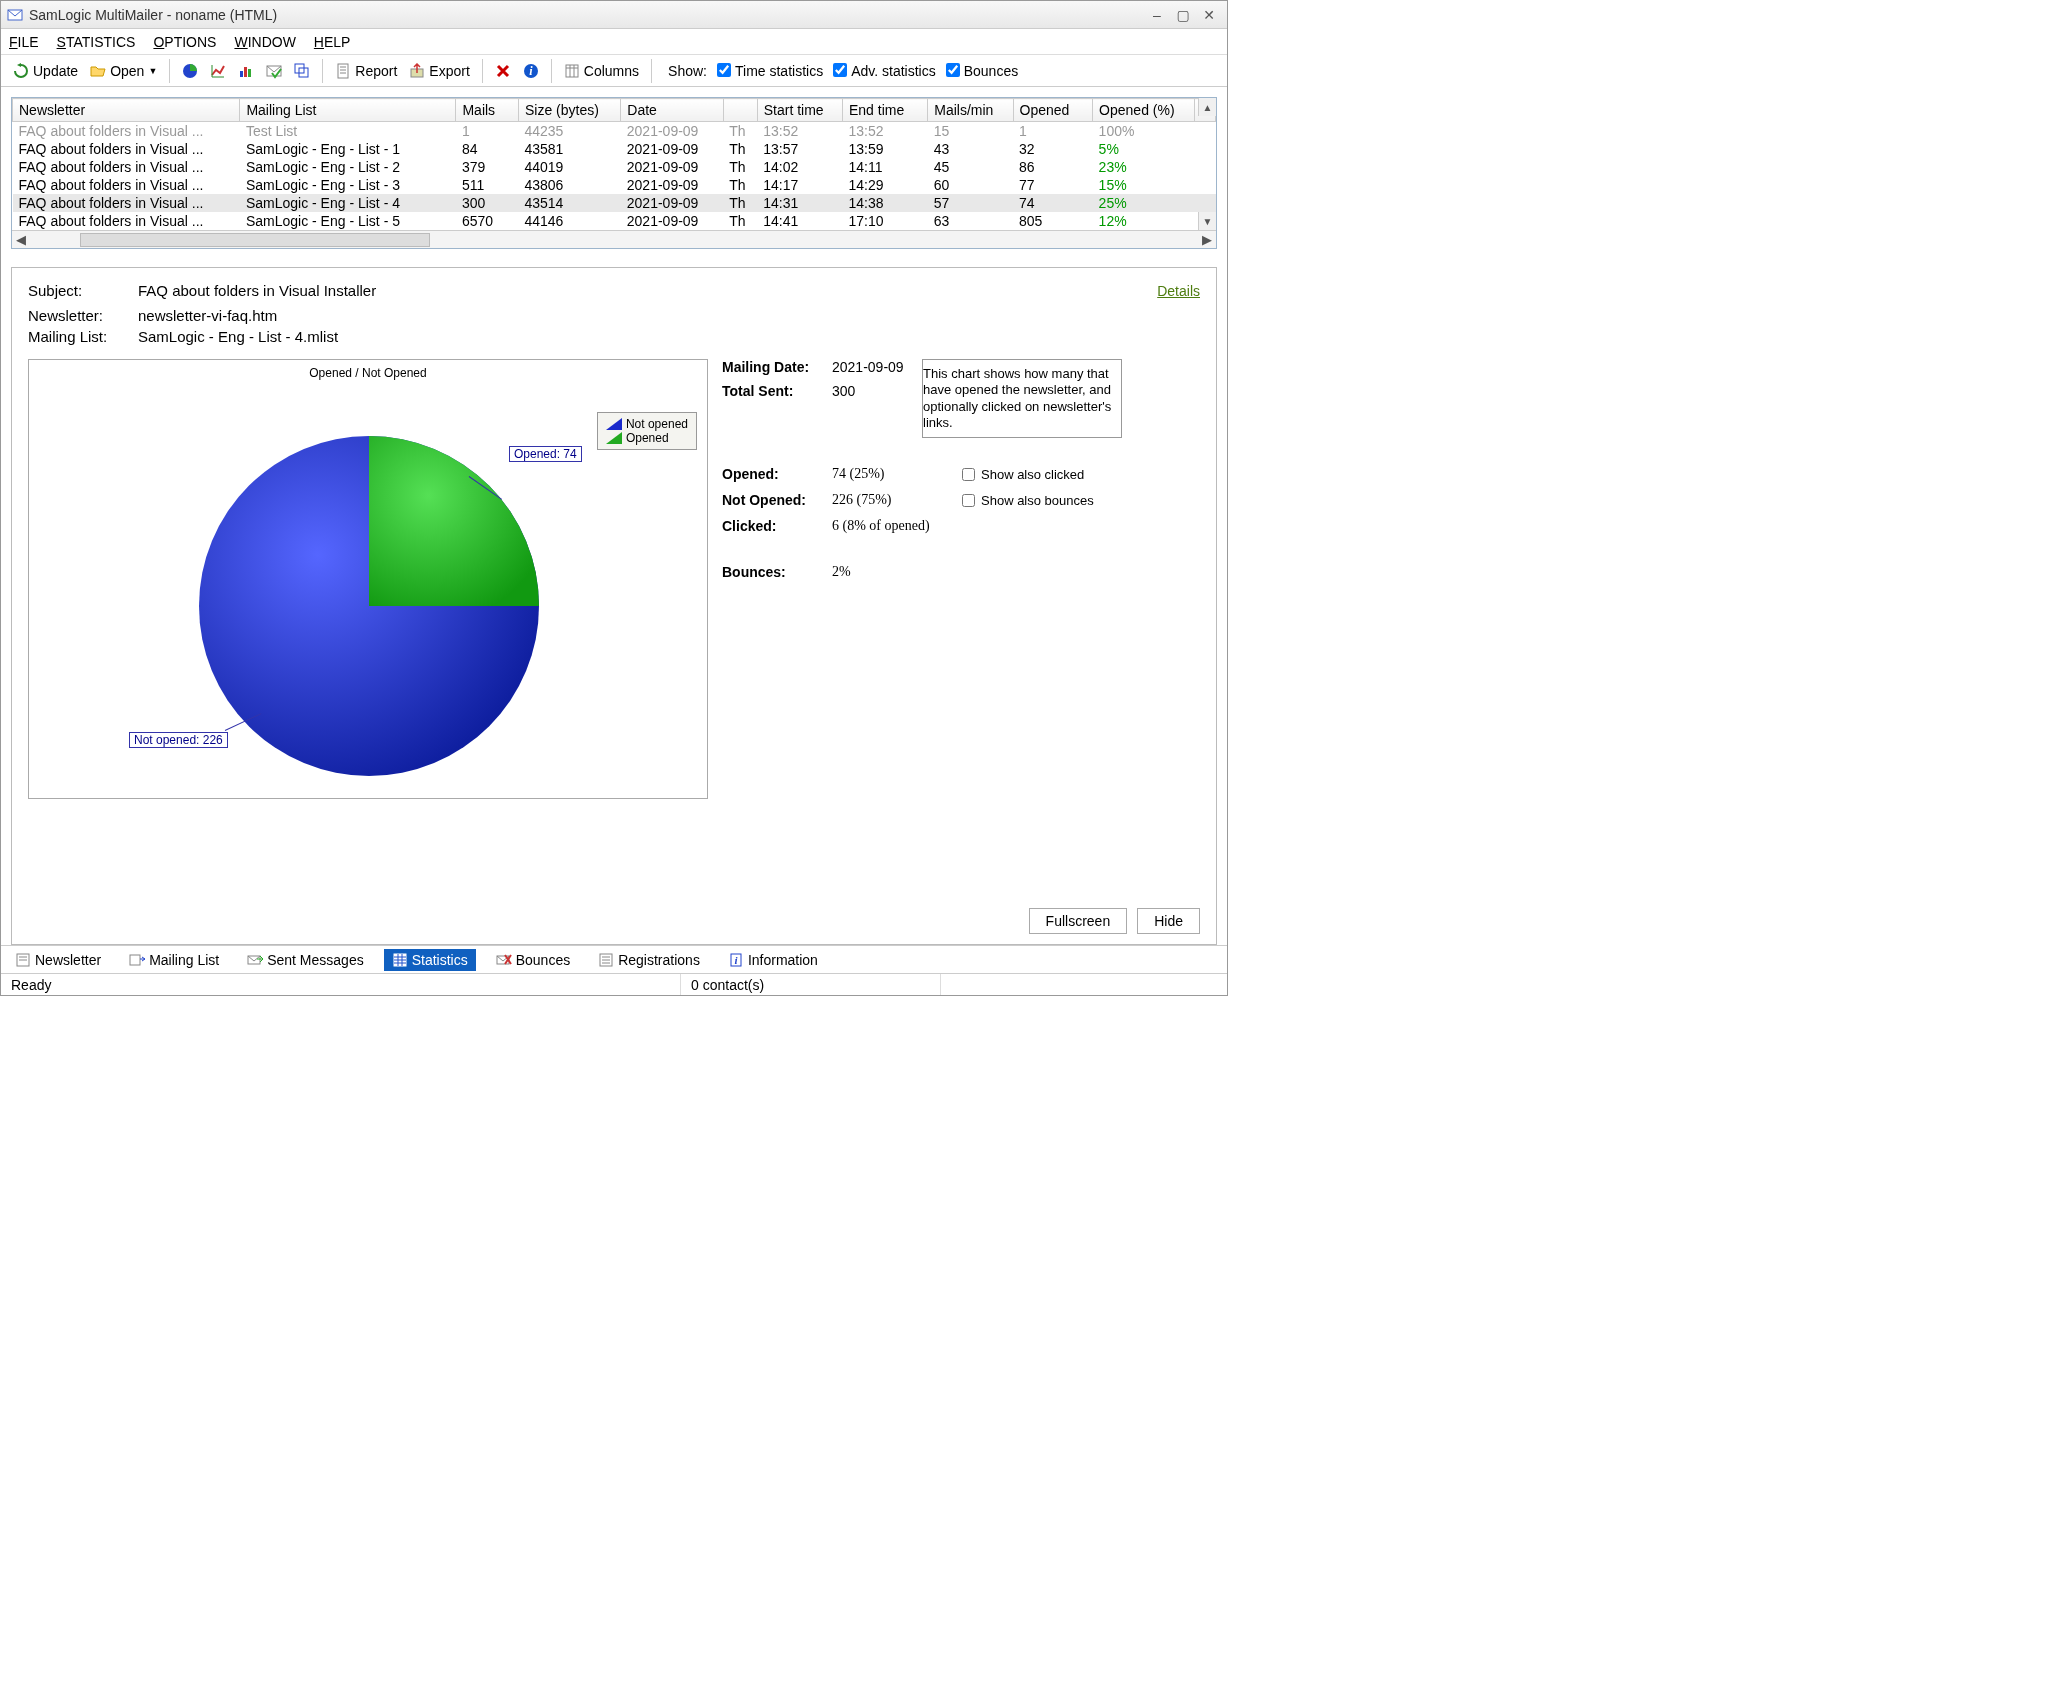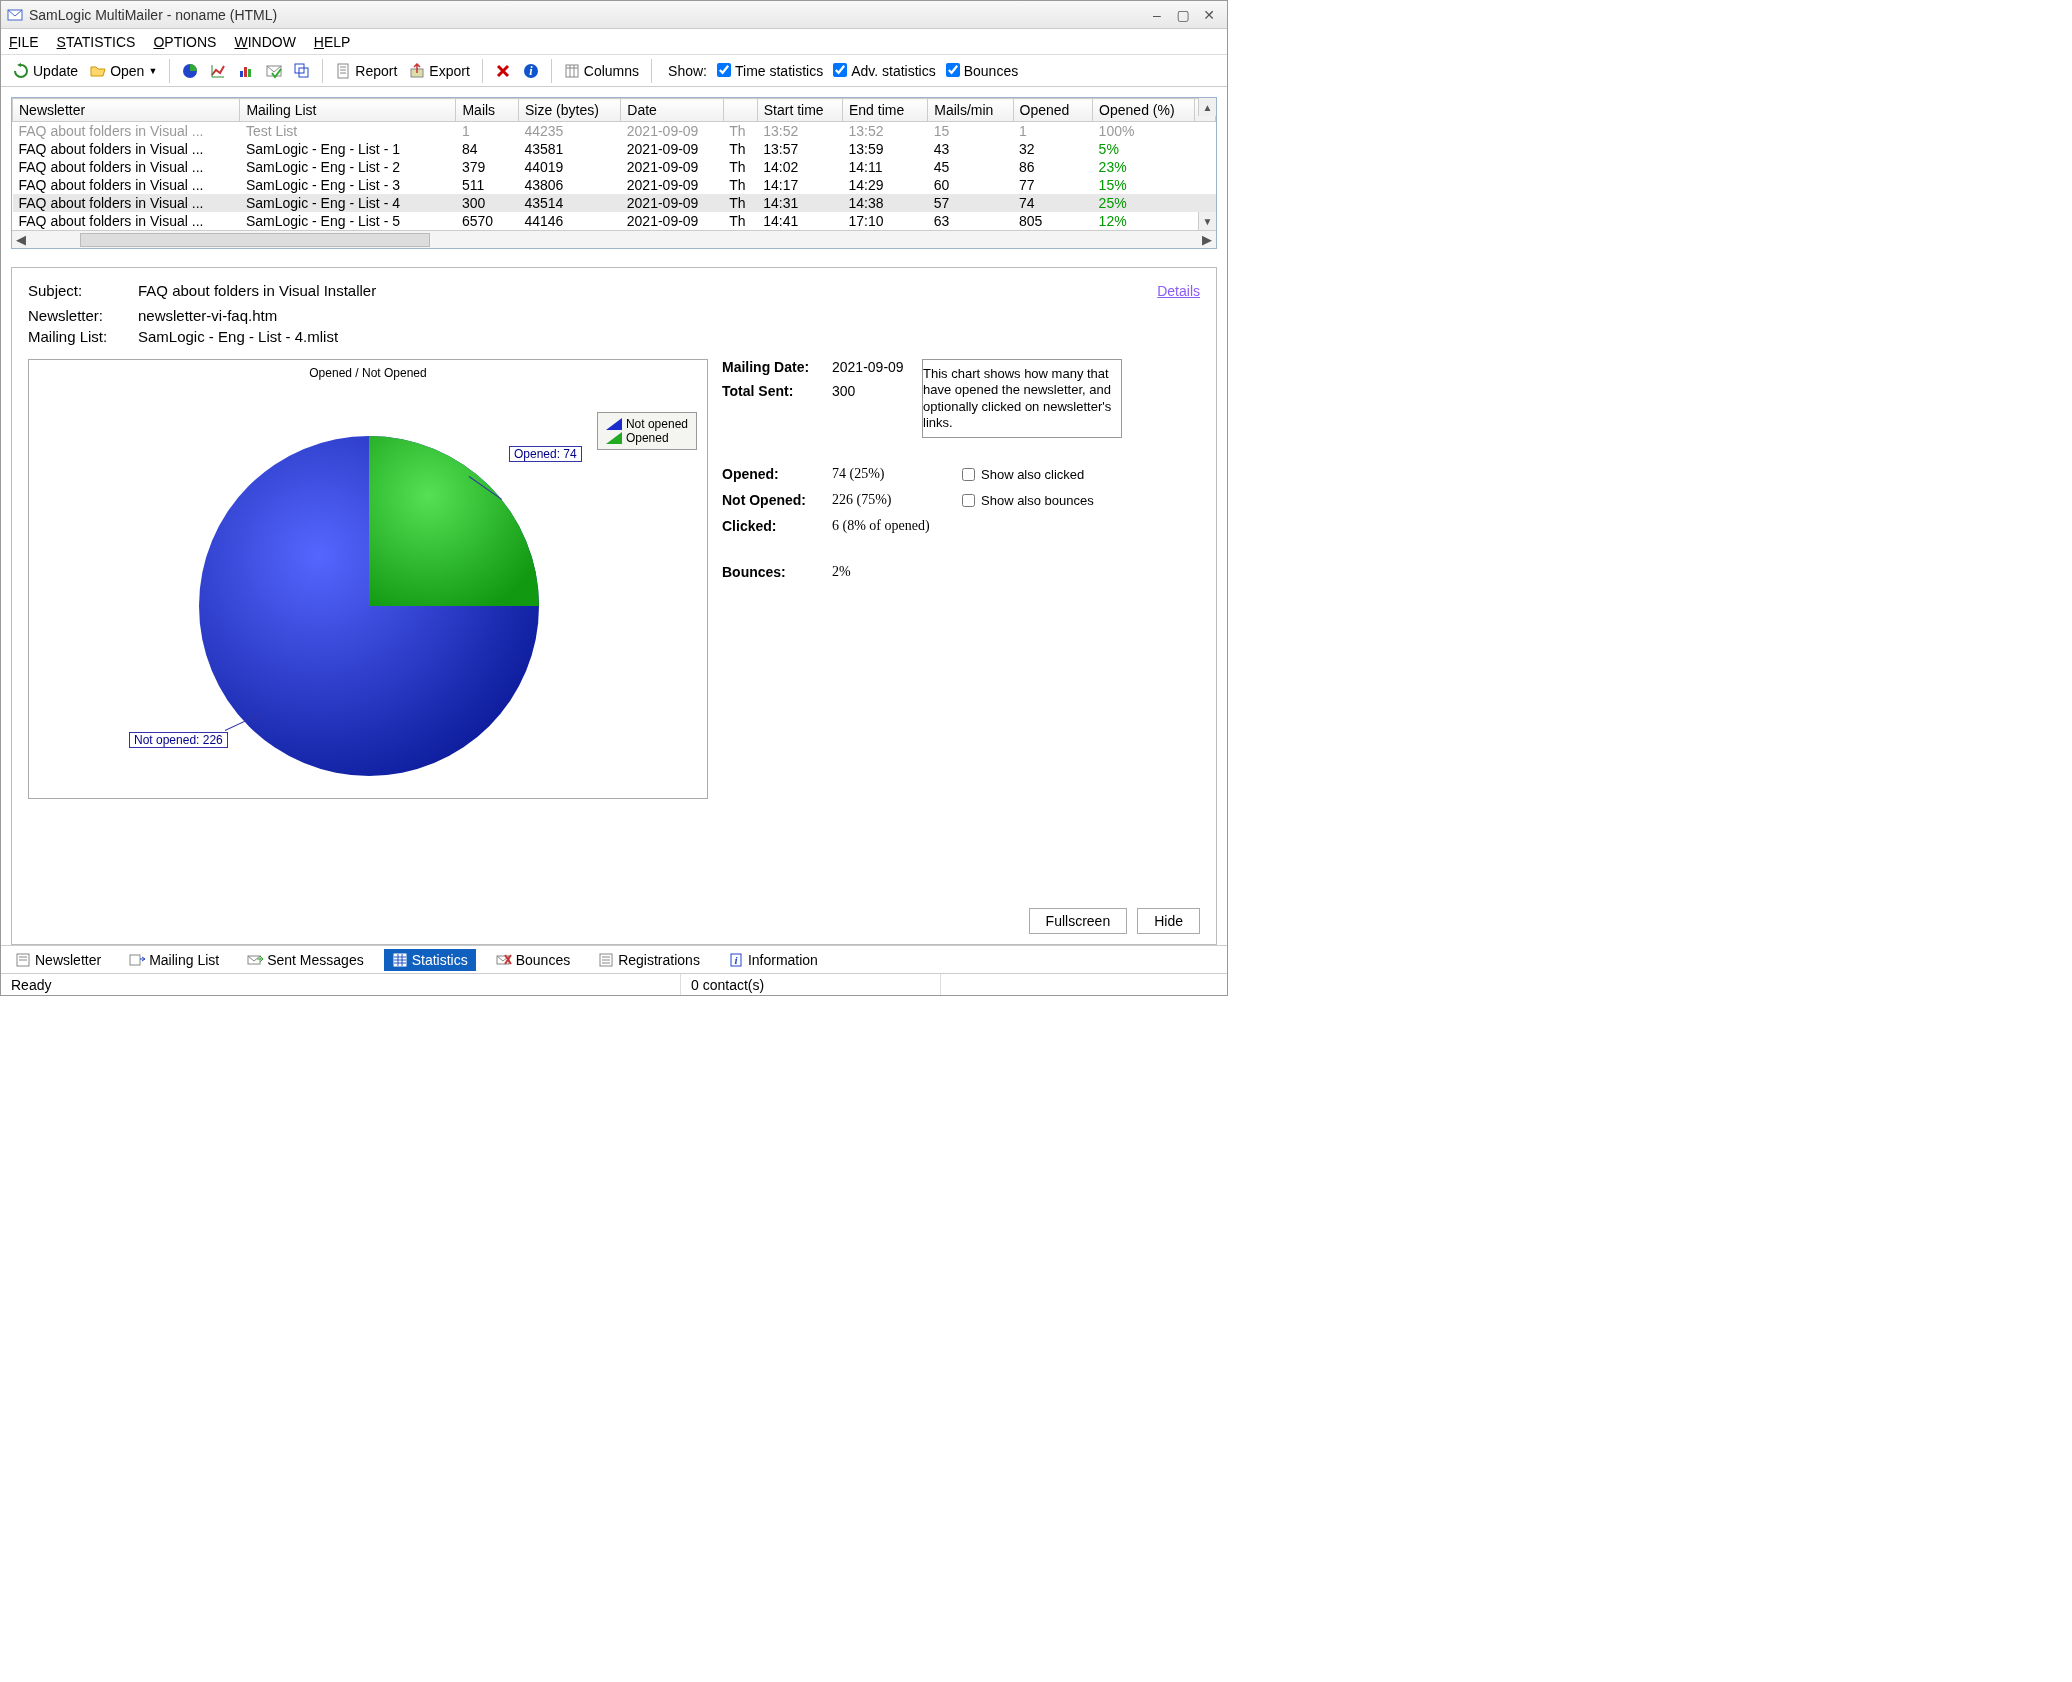"Details" .details-link { color: #8b5cf6 -> #4d7c0f }
